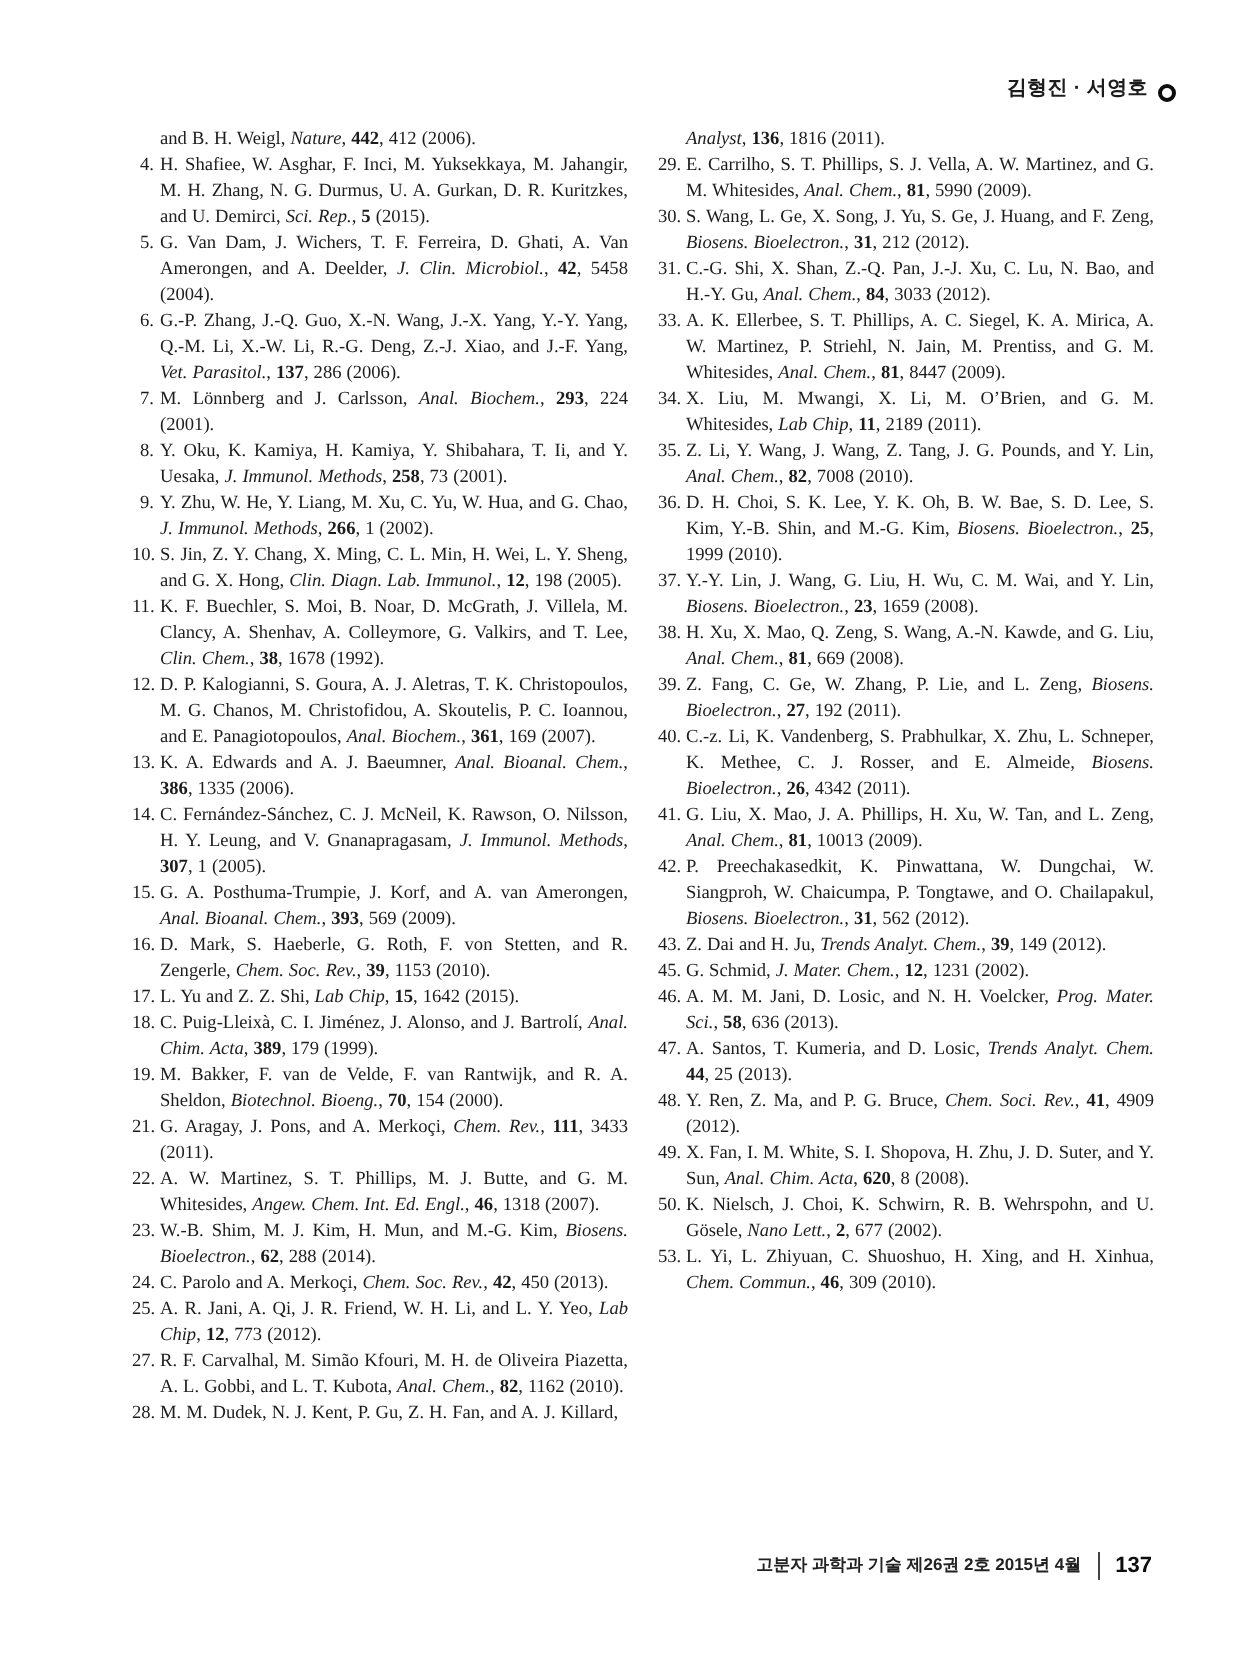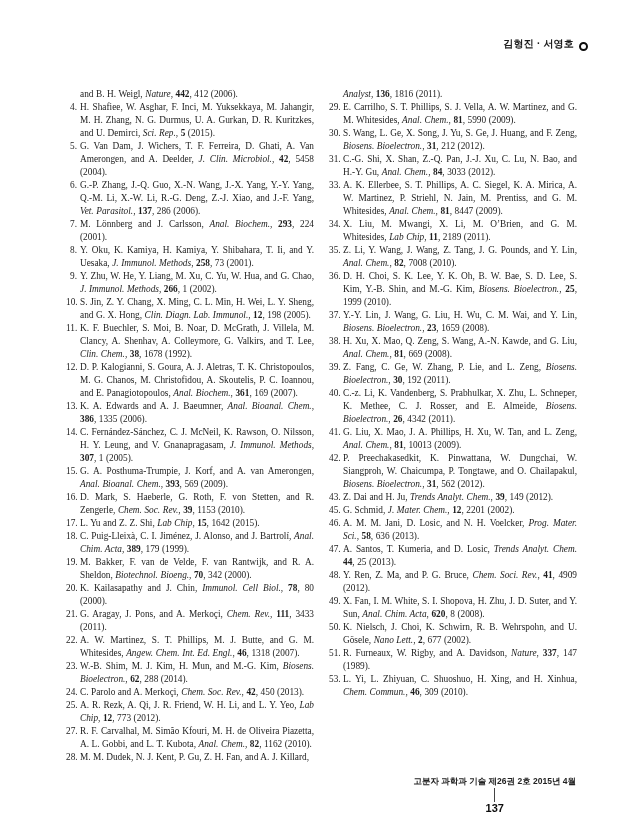"and B. H. Weigl, Nature," .refs { margin-top: 24px -> none }
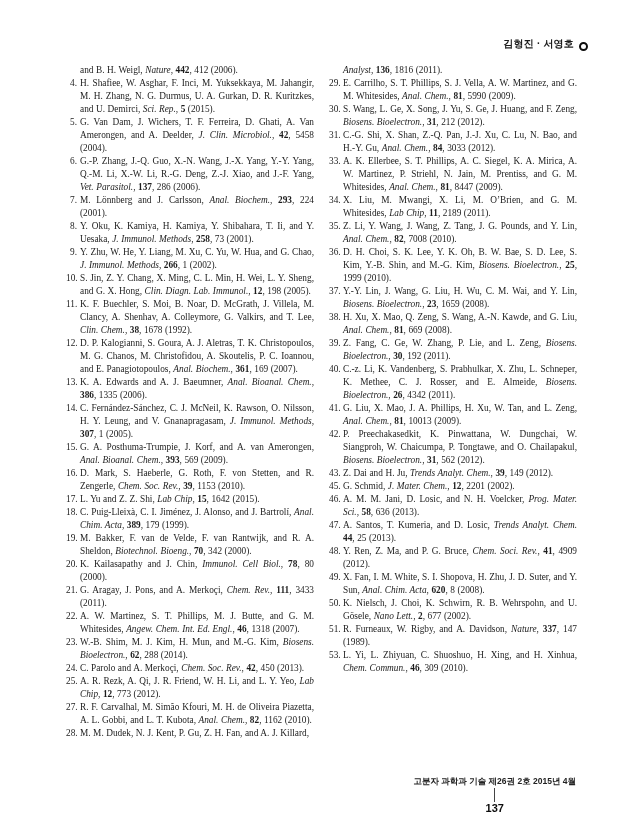"30" span.bd { text: 30 -> 27 }
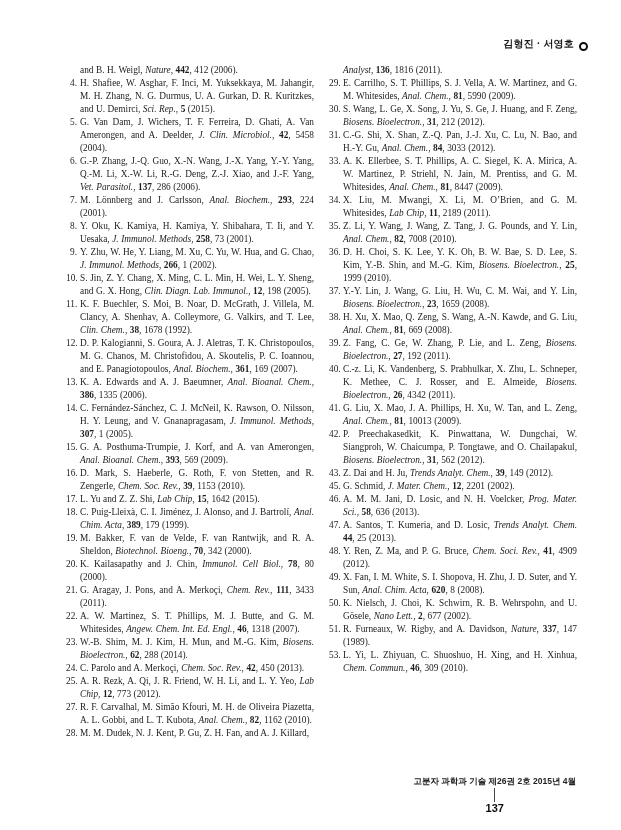", 2201 (2002)." span { text: 2201 -> 1231 }
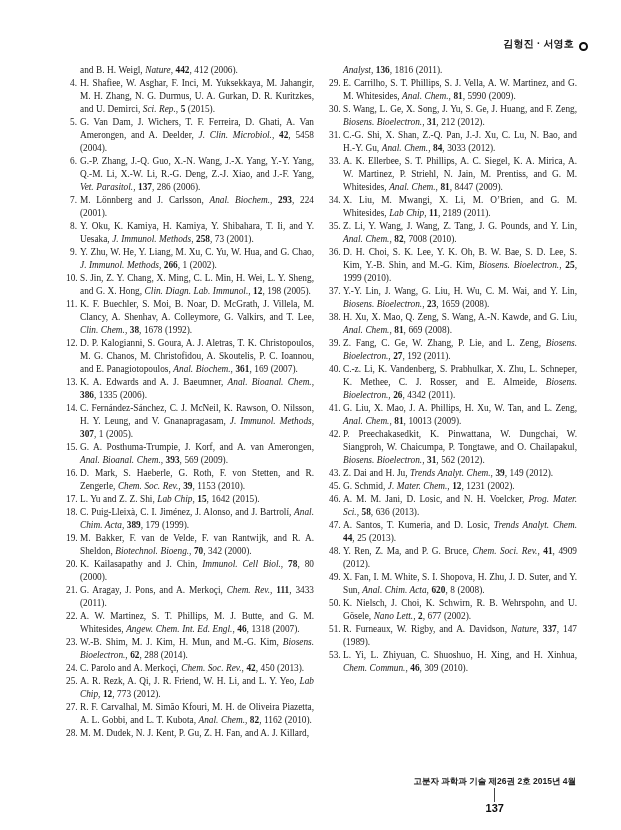", 342 (2000)." span { text: 342 -> 154 }
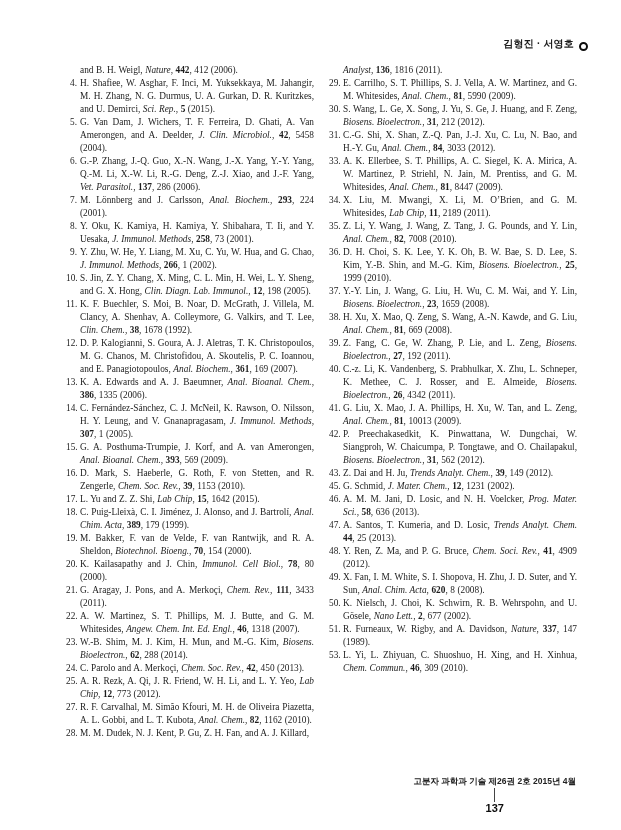"20. K. Kailasapathy and J." p.ref { html: <p><span>20.</span><span>K. Kailasapathy and J. Chin, </span><span>Immunol. Cell Biol.</span><span>, </span><span>78</span><span>, 80 (2000).</span></p> -> none }
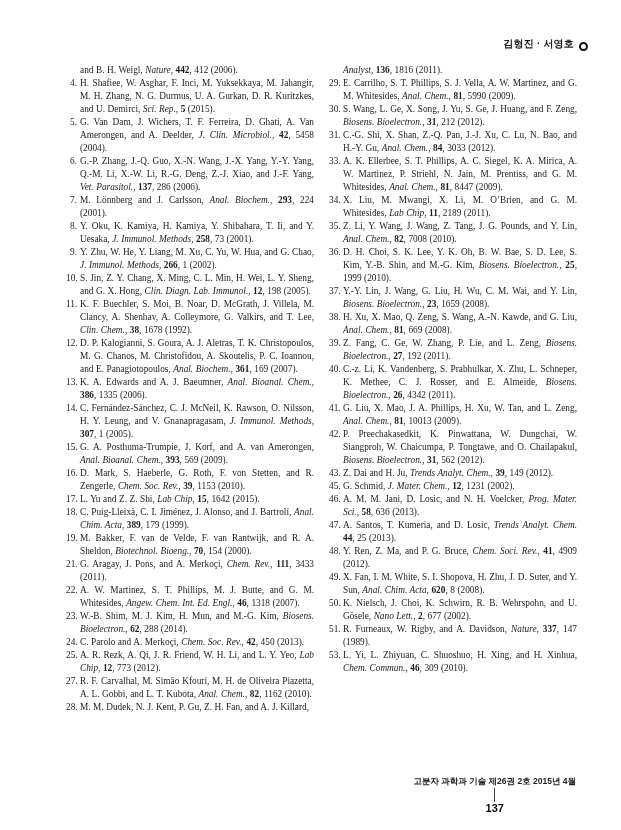"51. R. Furneaux, W. Rigby," p.ref { html: <p><span>51.</span><span>R. Furneaux, W. Rigby, and A. Davidson, </span><span>Nature</span><span>, </span><span>337</span><span>, 147 (1989).</span></p> -> none }
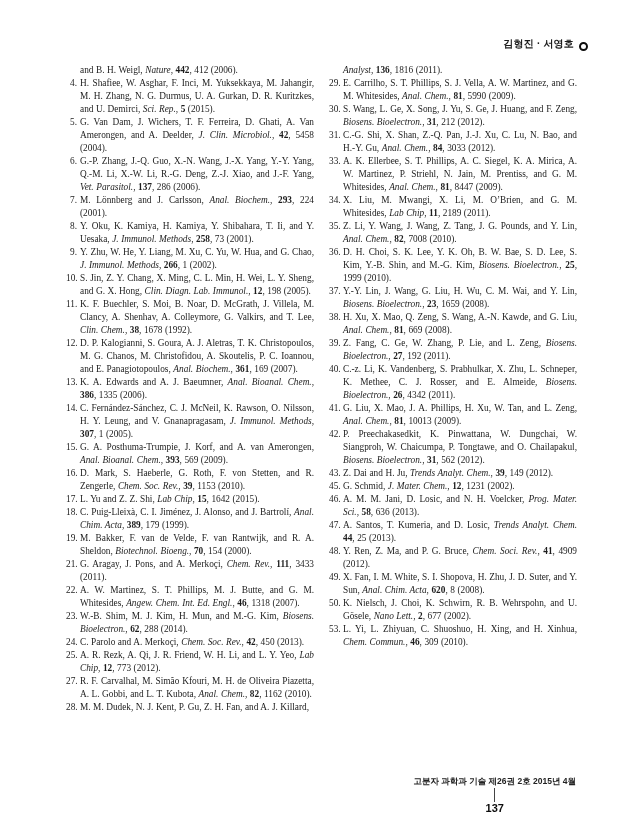"A. R. Rezk, A. Qi," span { text: Rezk -> Jani }
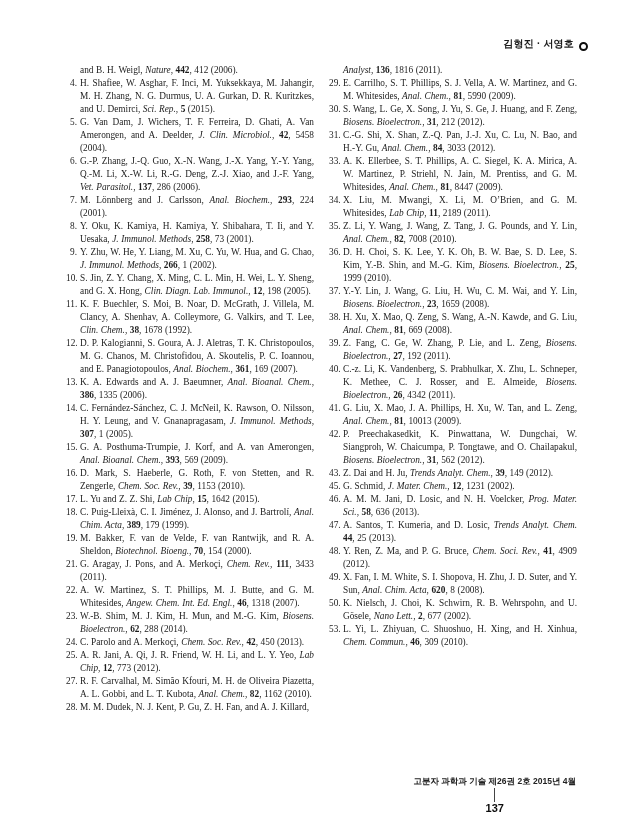"고분자 과학과 기술 제26권 2호" .footer { flex-direction: column -> none }
